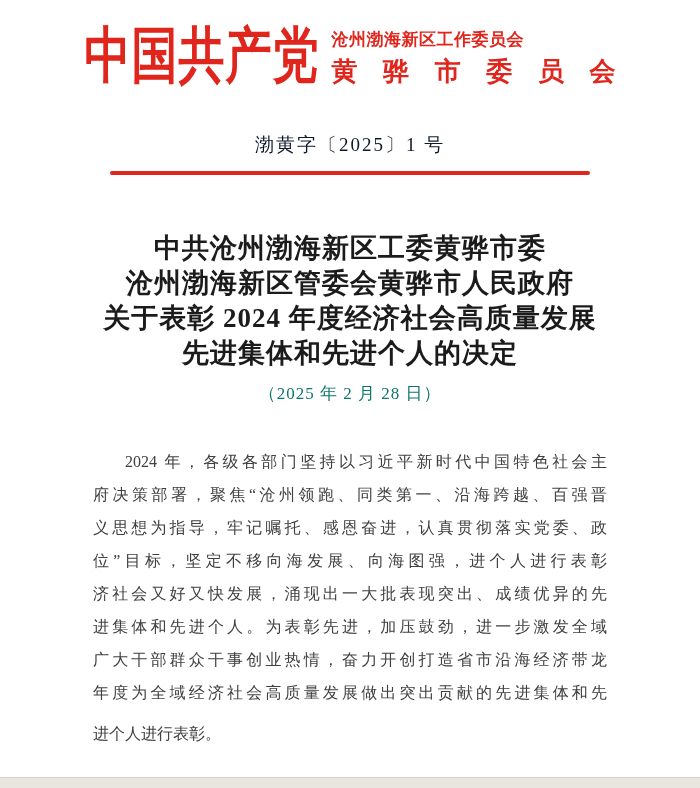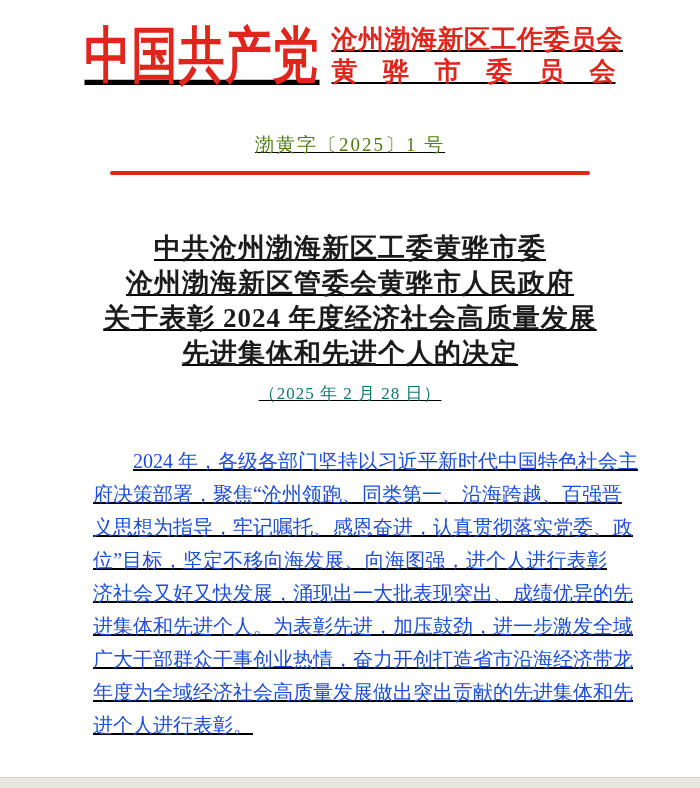"中国共产党" .page { text-decoration: underline -> none }
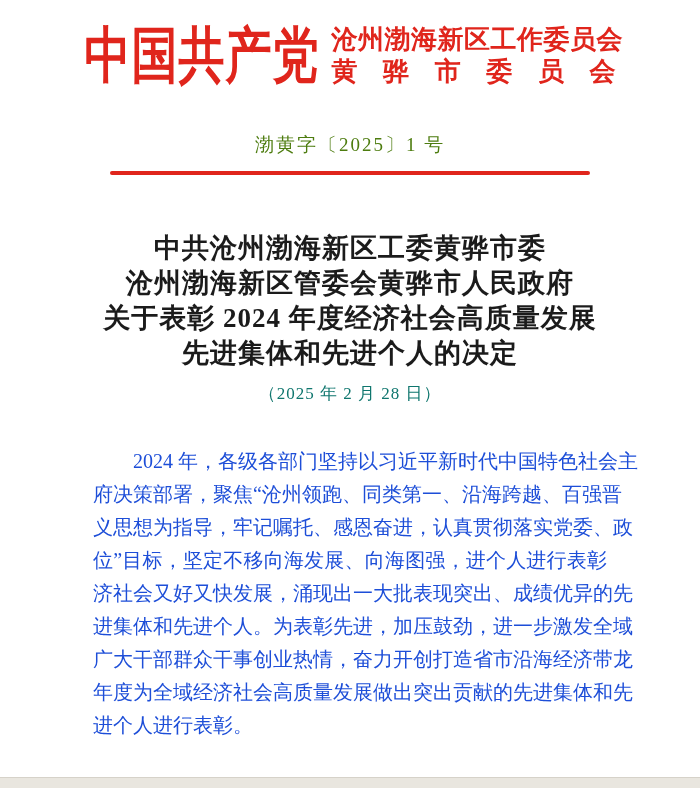"沧州渤海新区工作委员会" .committee-line1 { font-size: 26px -> 17px }
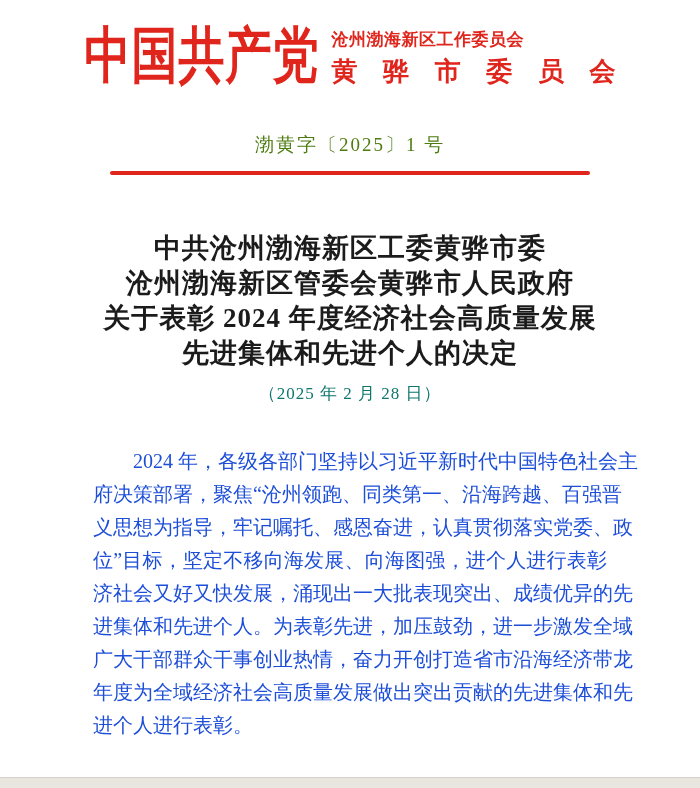"渤黄字〔2025〕1 号" .doc-number { color: #4d7c0f -> #0f172a }
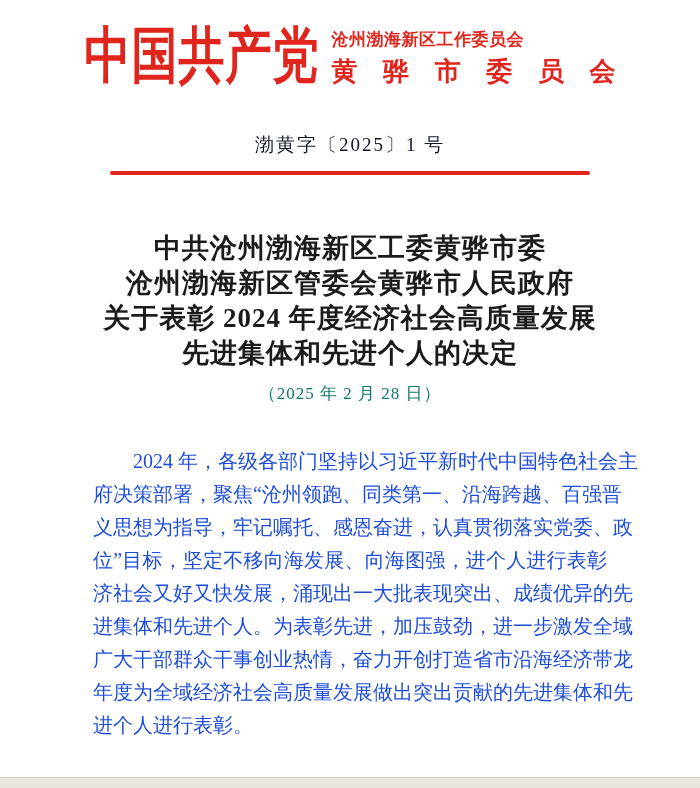"2024 年，各级各部门坚持以习近平新时代中国特色社会主" .body-text { color: #1d4ed8 -> #404040; font-size: 20px -> 16px }
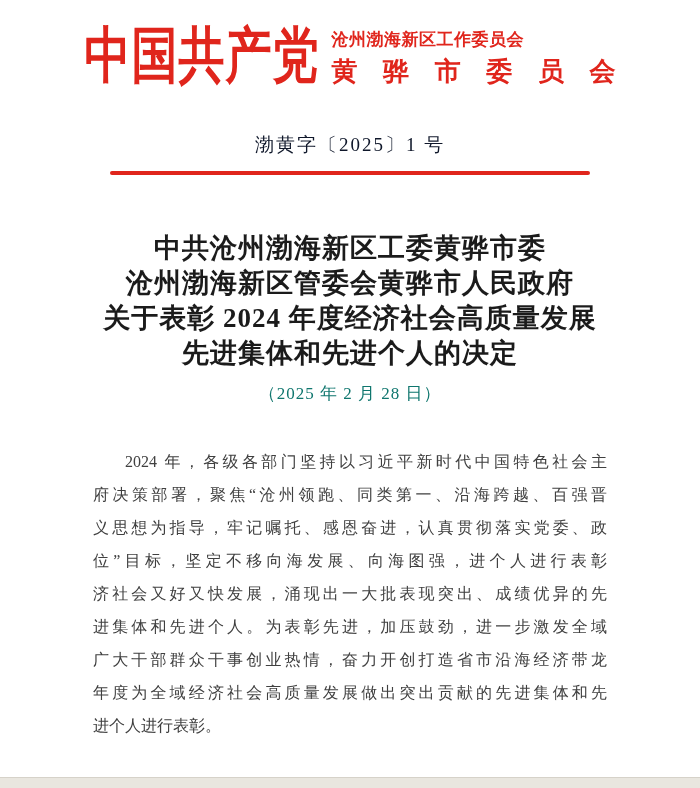"进个人进行表彰。" .body-line.last { margin-top: none -> 8px }
